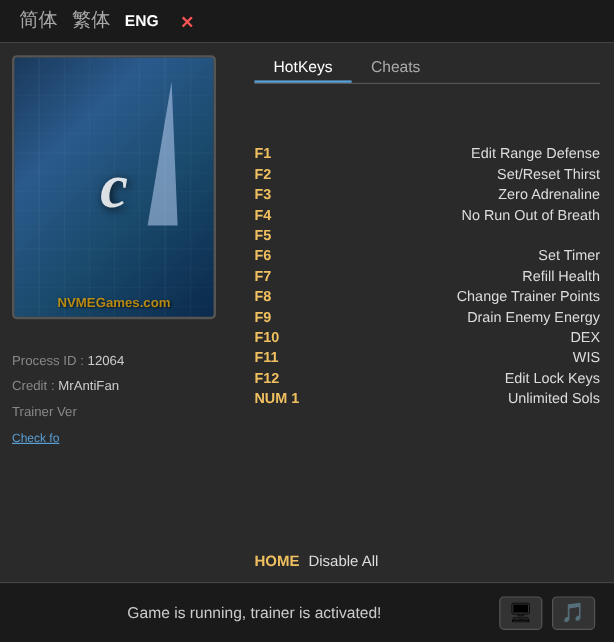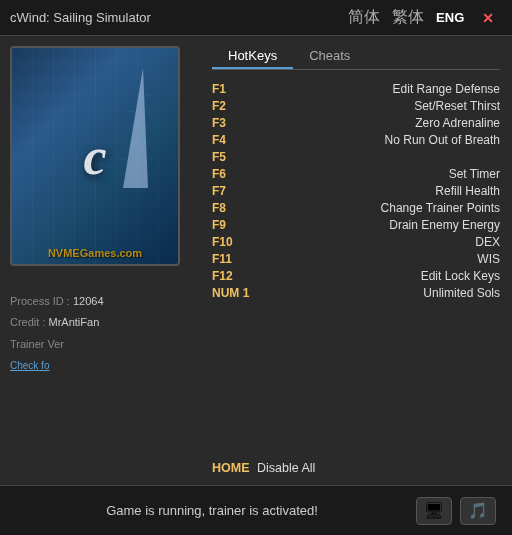"cWind: Sailing Simulator" span.title-bar-title { html: <span>cWind: Sailing Simulator</span> -> none }
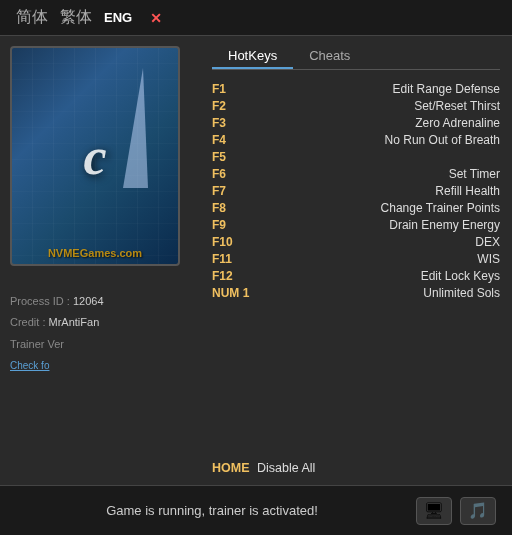"HotKeys" .right-panel { gap: none -> 39px }
